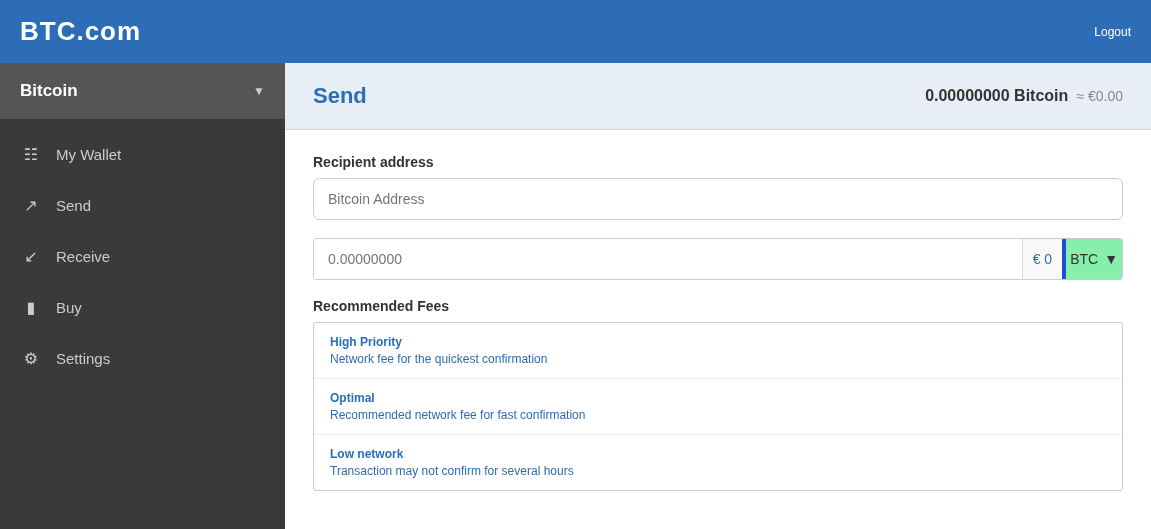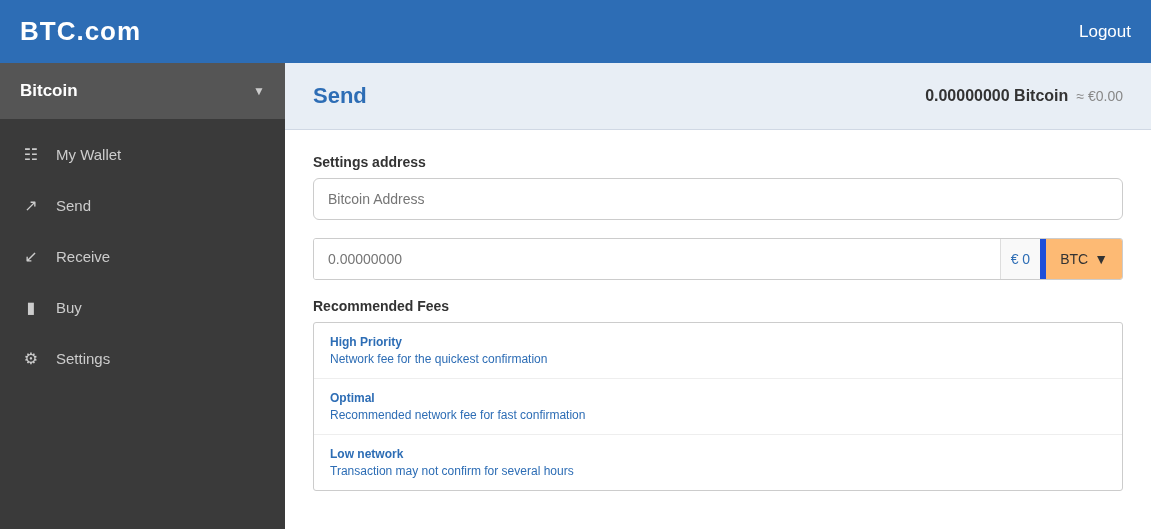"Logout" .header-logout { font-size: 17px -> 12px }
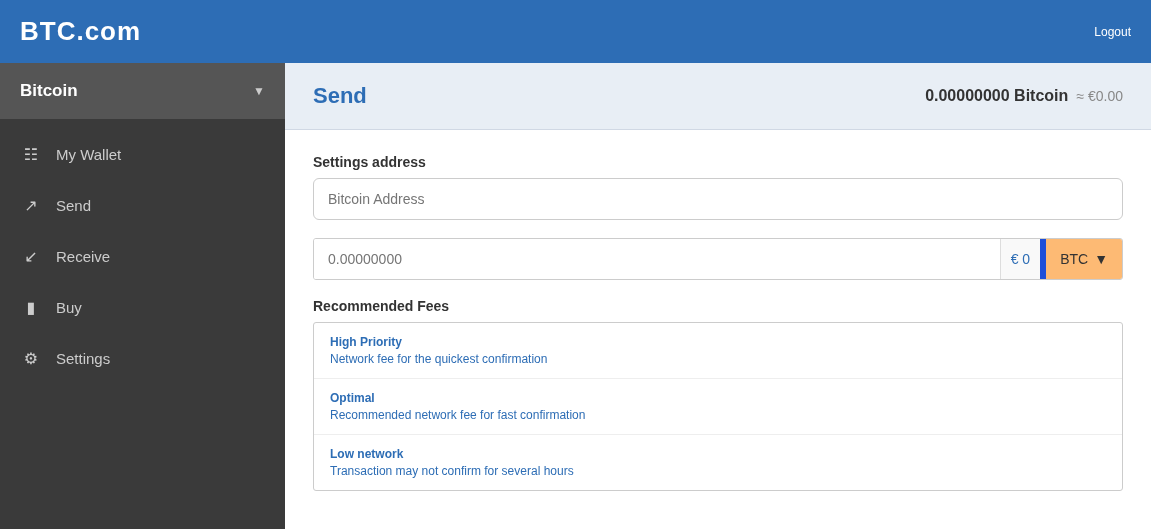"Settings address" div.field-label { text: Settings -> Recipient }
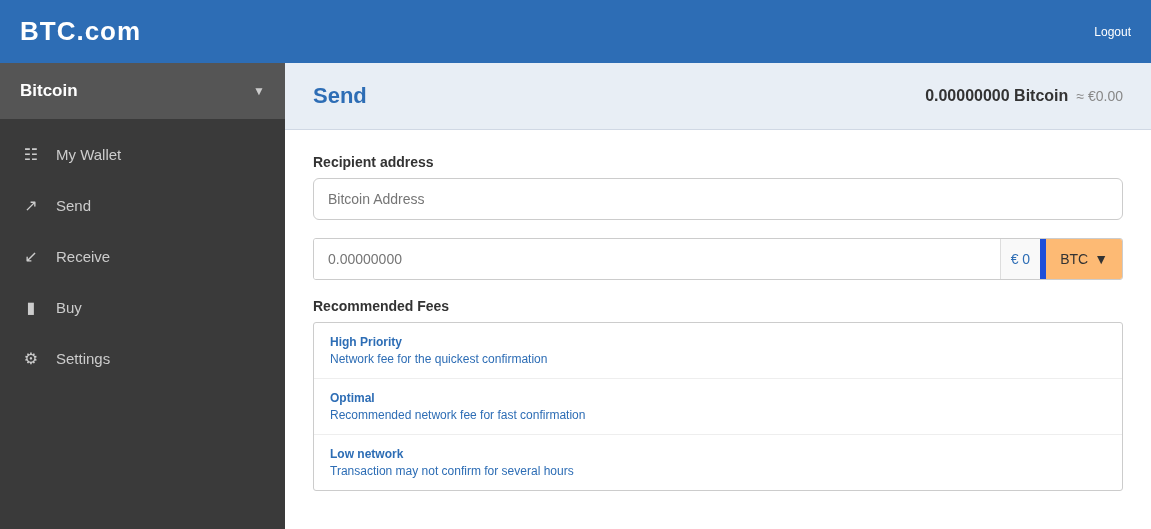"BTC" .amount-currency { background: #fdba74 -> #86efac; border-left: 6px solid #1d4ed8 -> 4px solid #1d4ed8; padding: 12px 14px -> 12px 4px }
